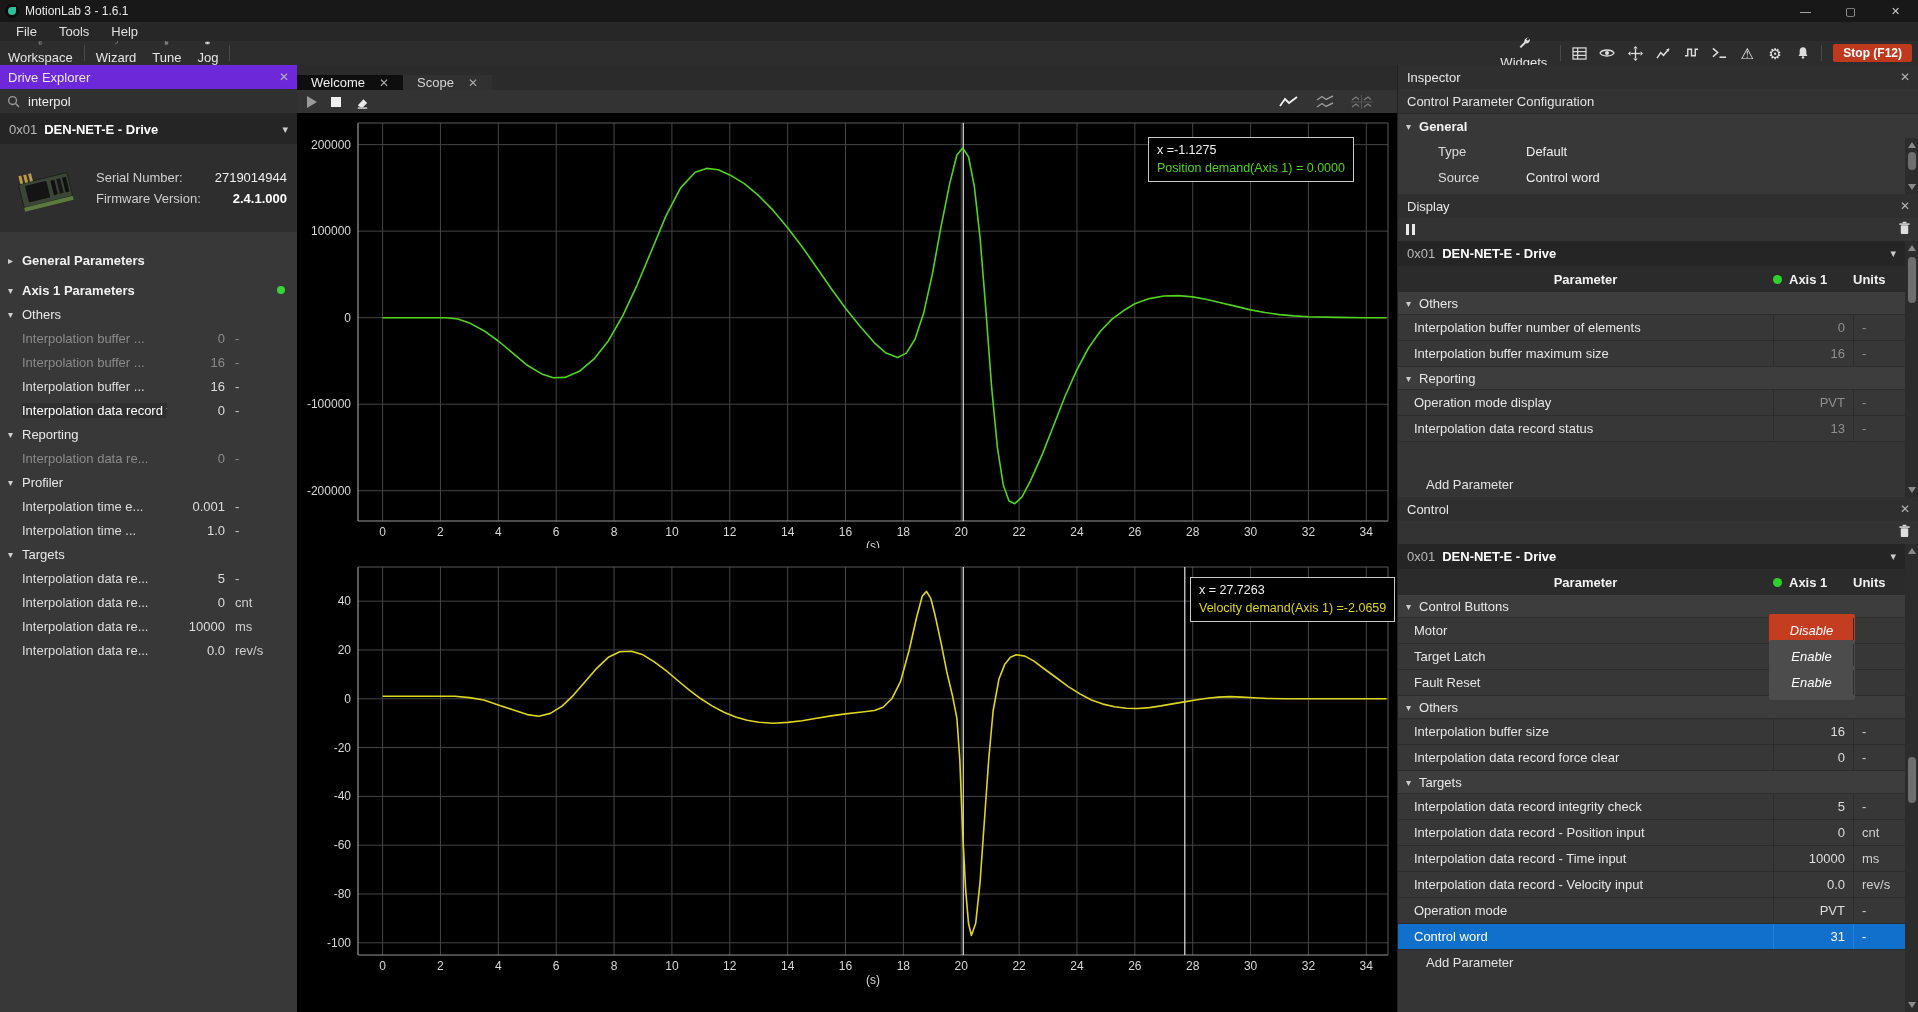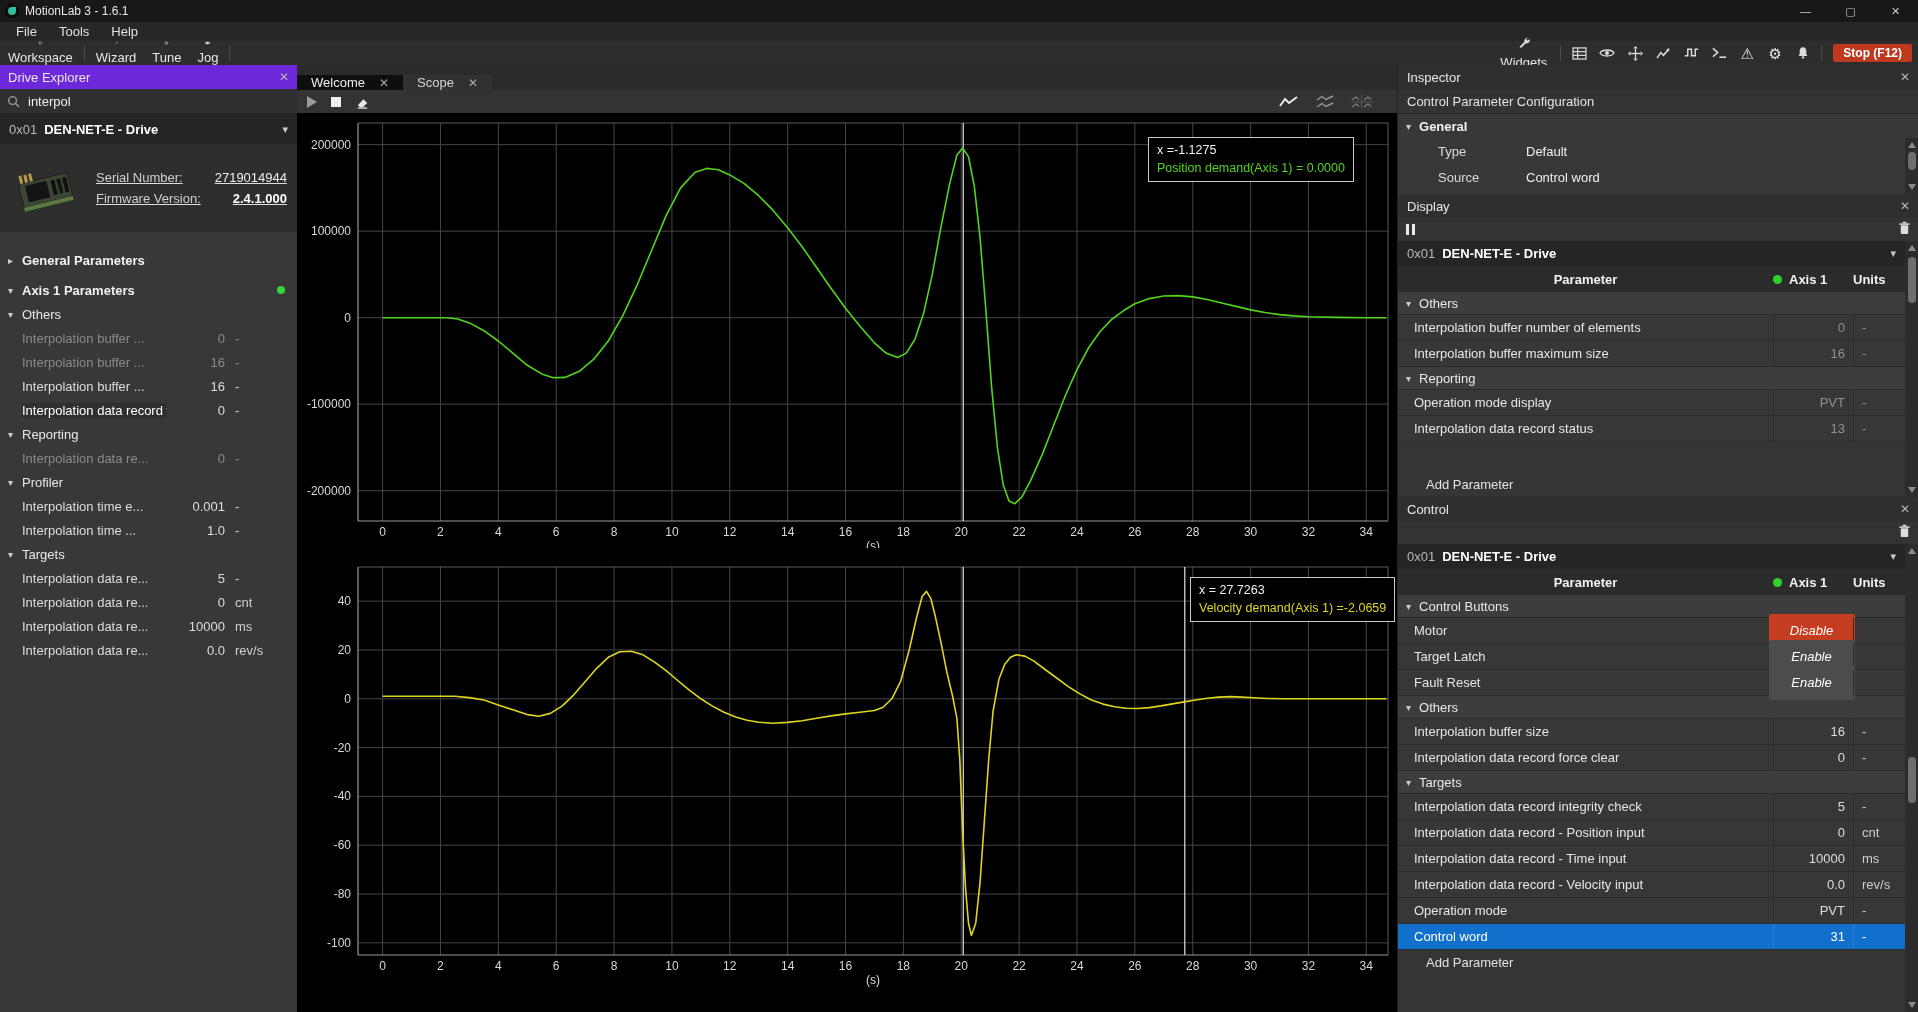"Serial Number:" .drive-info { text-decoration: underline -> none }
